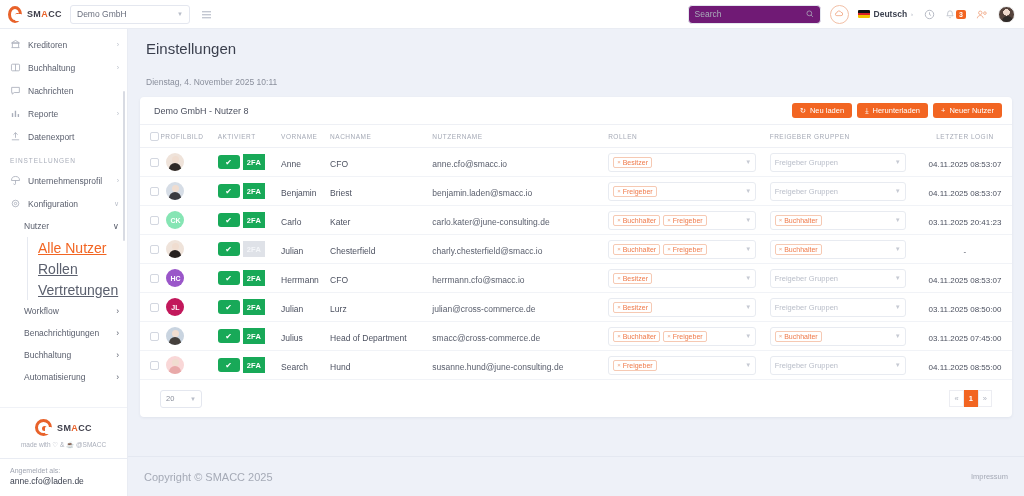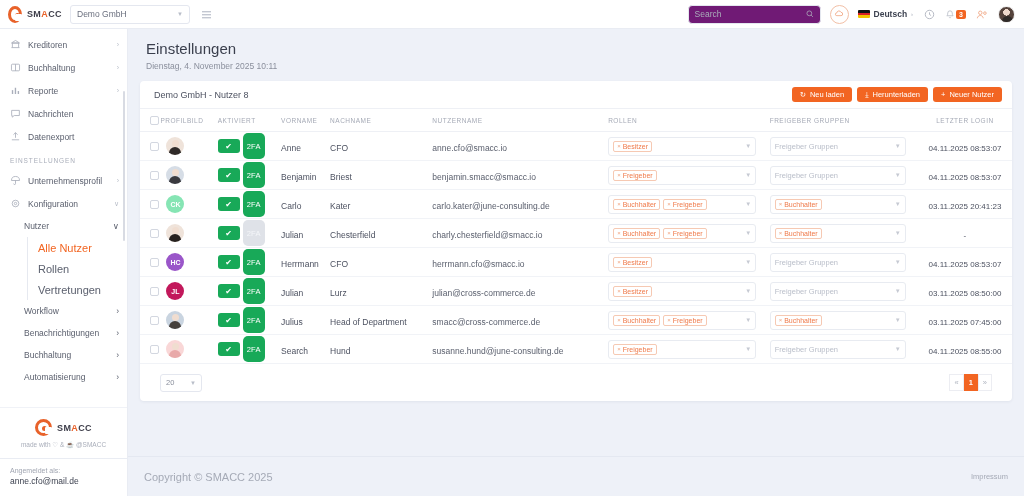"Dienstag, 4. November 2025 10:11" .page-sub { margin-top: 4px -> 20px }
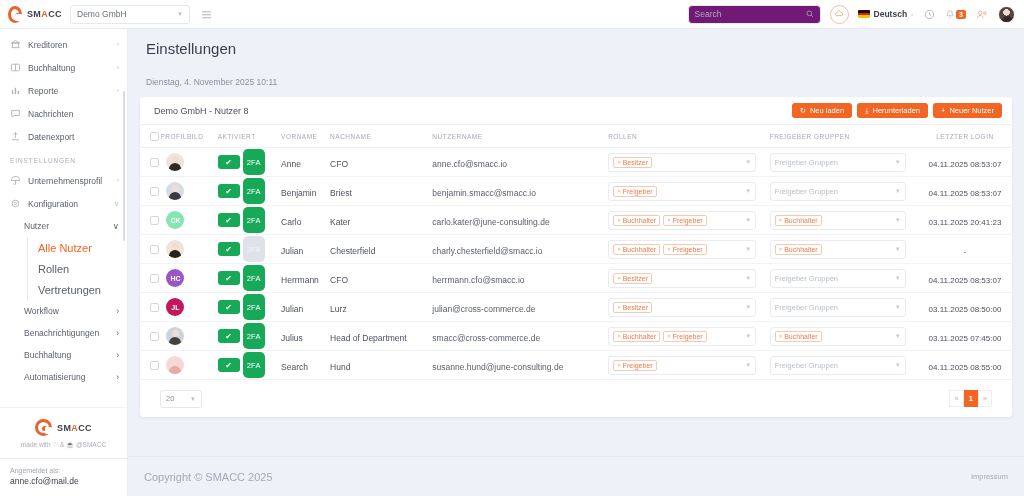"Reporte" div.nav-item { order: before "Nachrichten" -> after "Nachrichten" }
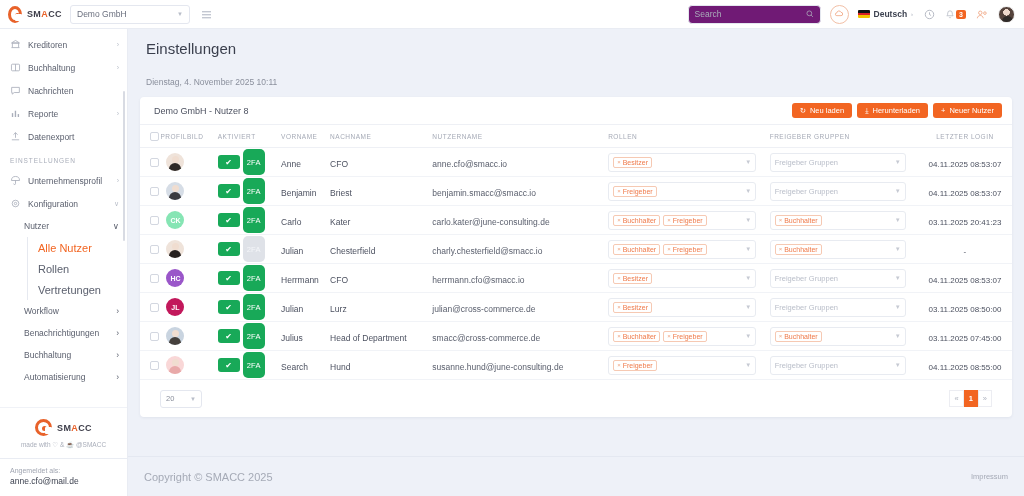"2FA" .pill-2fa { border-radius: 5px -> 0; font-weight: 400 -> 700; height: 26px -> 16px }
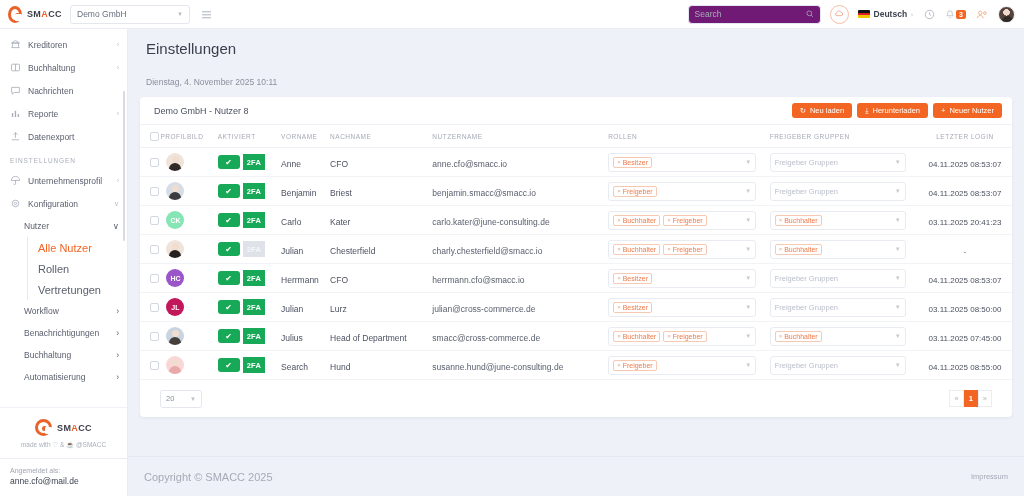"benjamin.smacc@smacc.io" span.tmail { text: benjamin.smacc@smacc.io -> benjamin.laden@smacc.io }
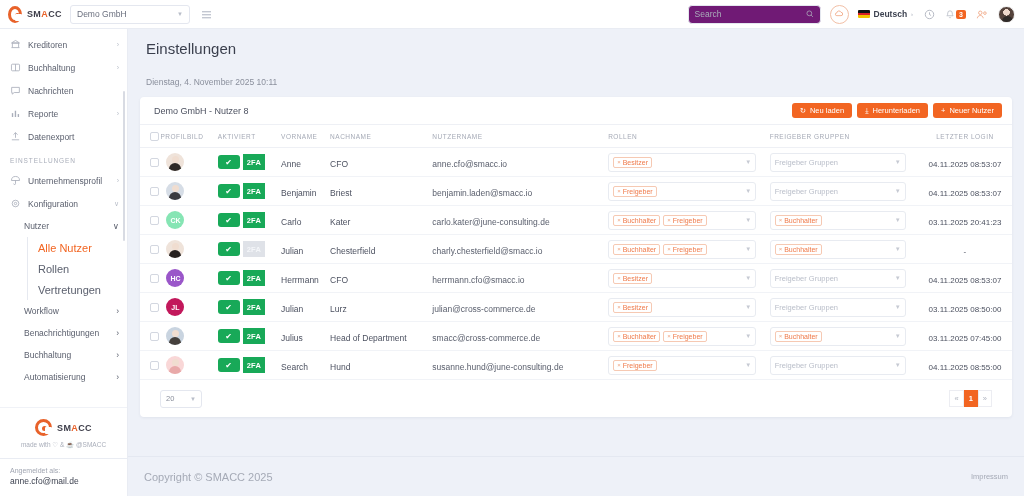"Alle Nutzer" .sub-sub { font-size: 11px -> 14px; text-decoration: none -> underline }
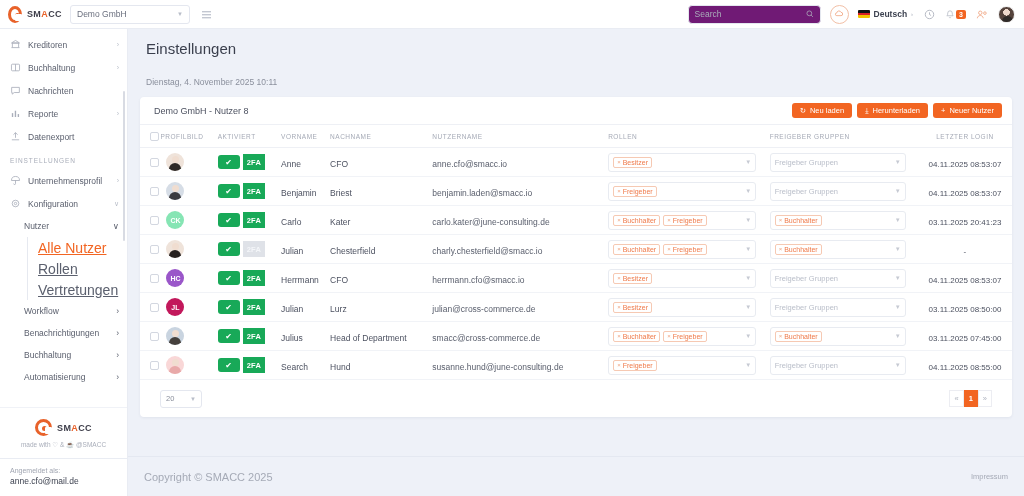"anne.cfo@mail.de" div.v { text: anne.cfo@mail.de -> anne.cfo@laden.de }
